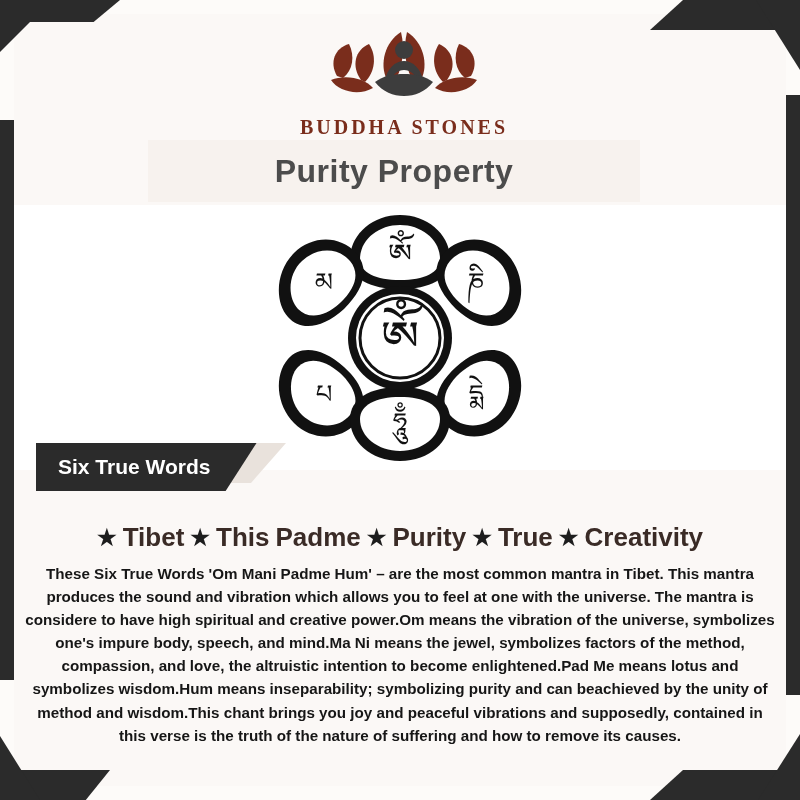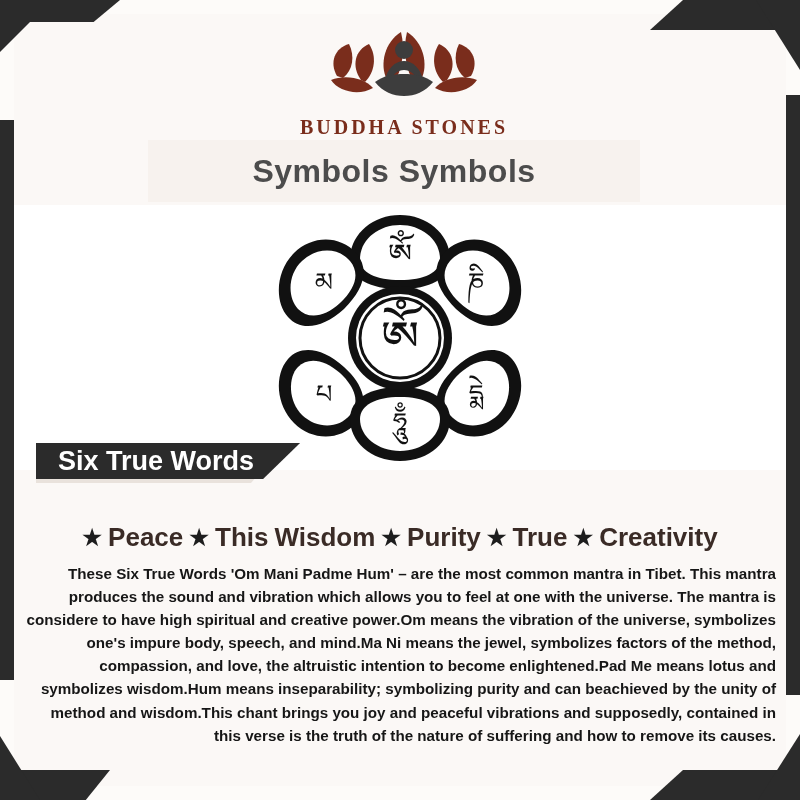"Symbols Symbols" div.title-text { text: Symbols Symbols -> Purity Property }
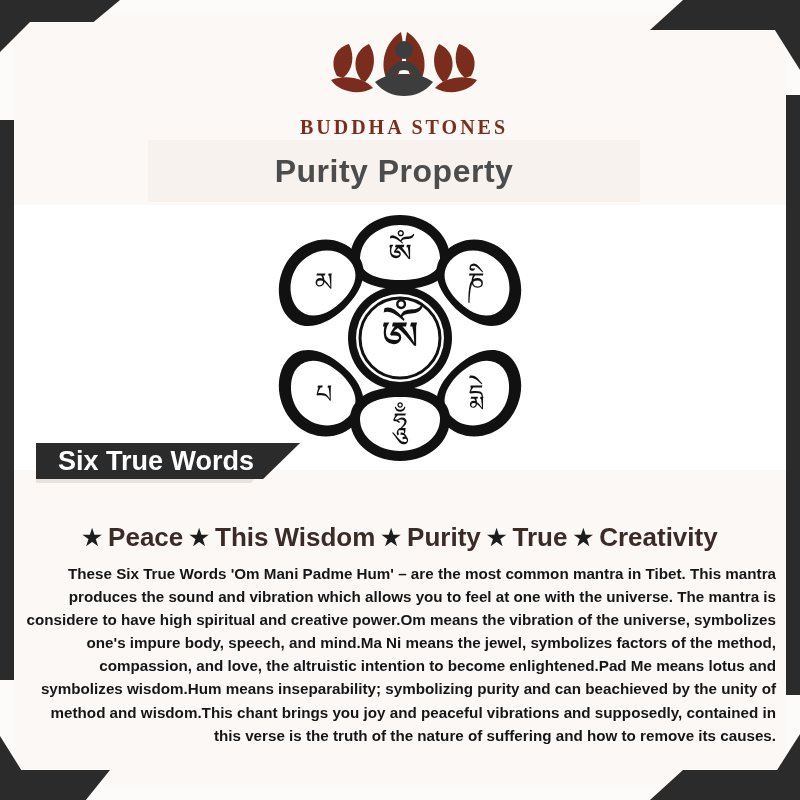"Six True Words" .section-tab { font-size: 27px -> 21px; height: 36px -> 48px }
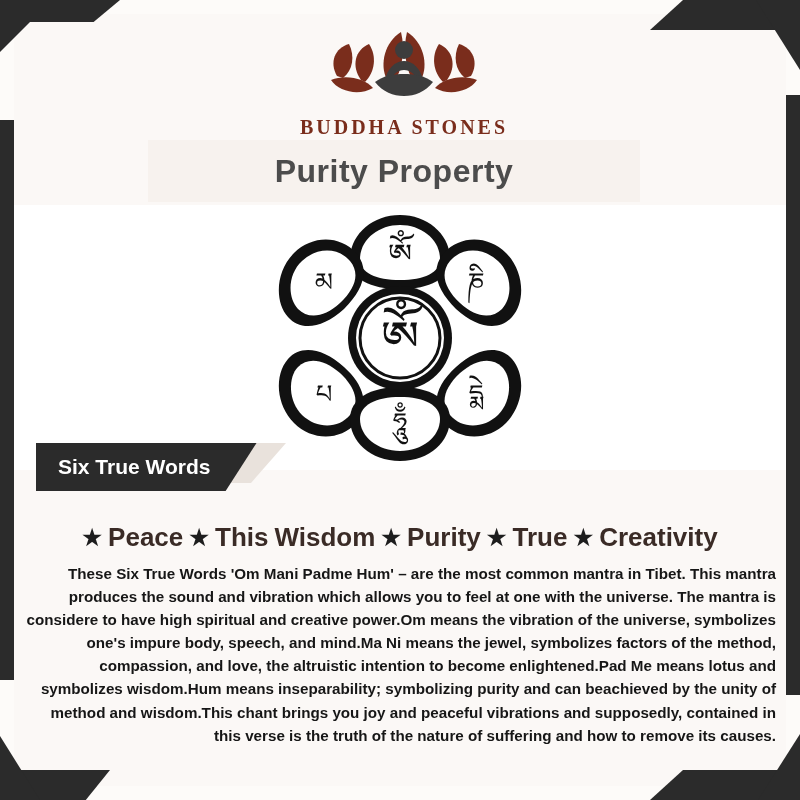"Peace" span.kw { text: Peace -> Tibet }
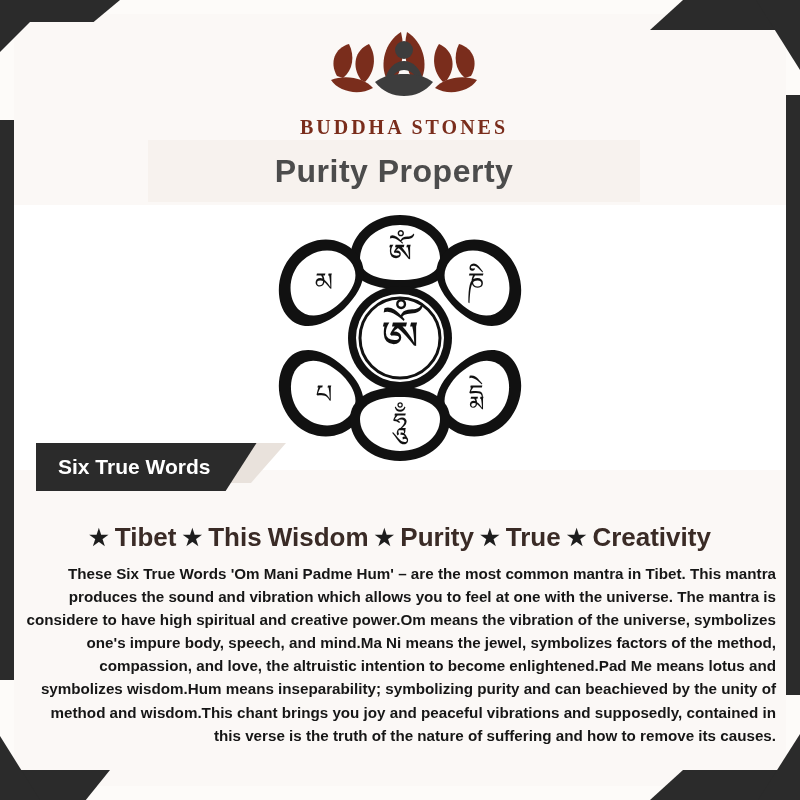"Wisdom" span.kw { text: Wisdom -> Padme }
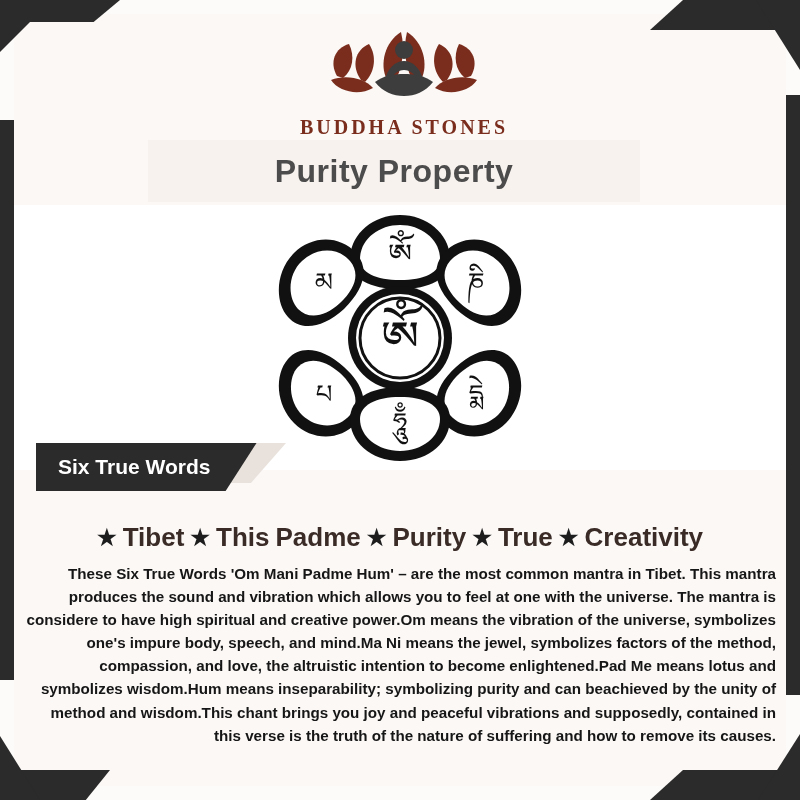"These Six True Words 'Om" .body-text { text-align: right -> center }
